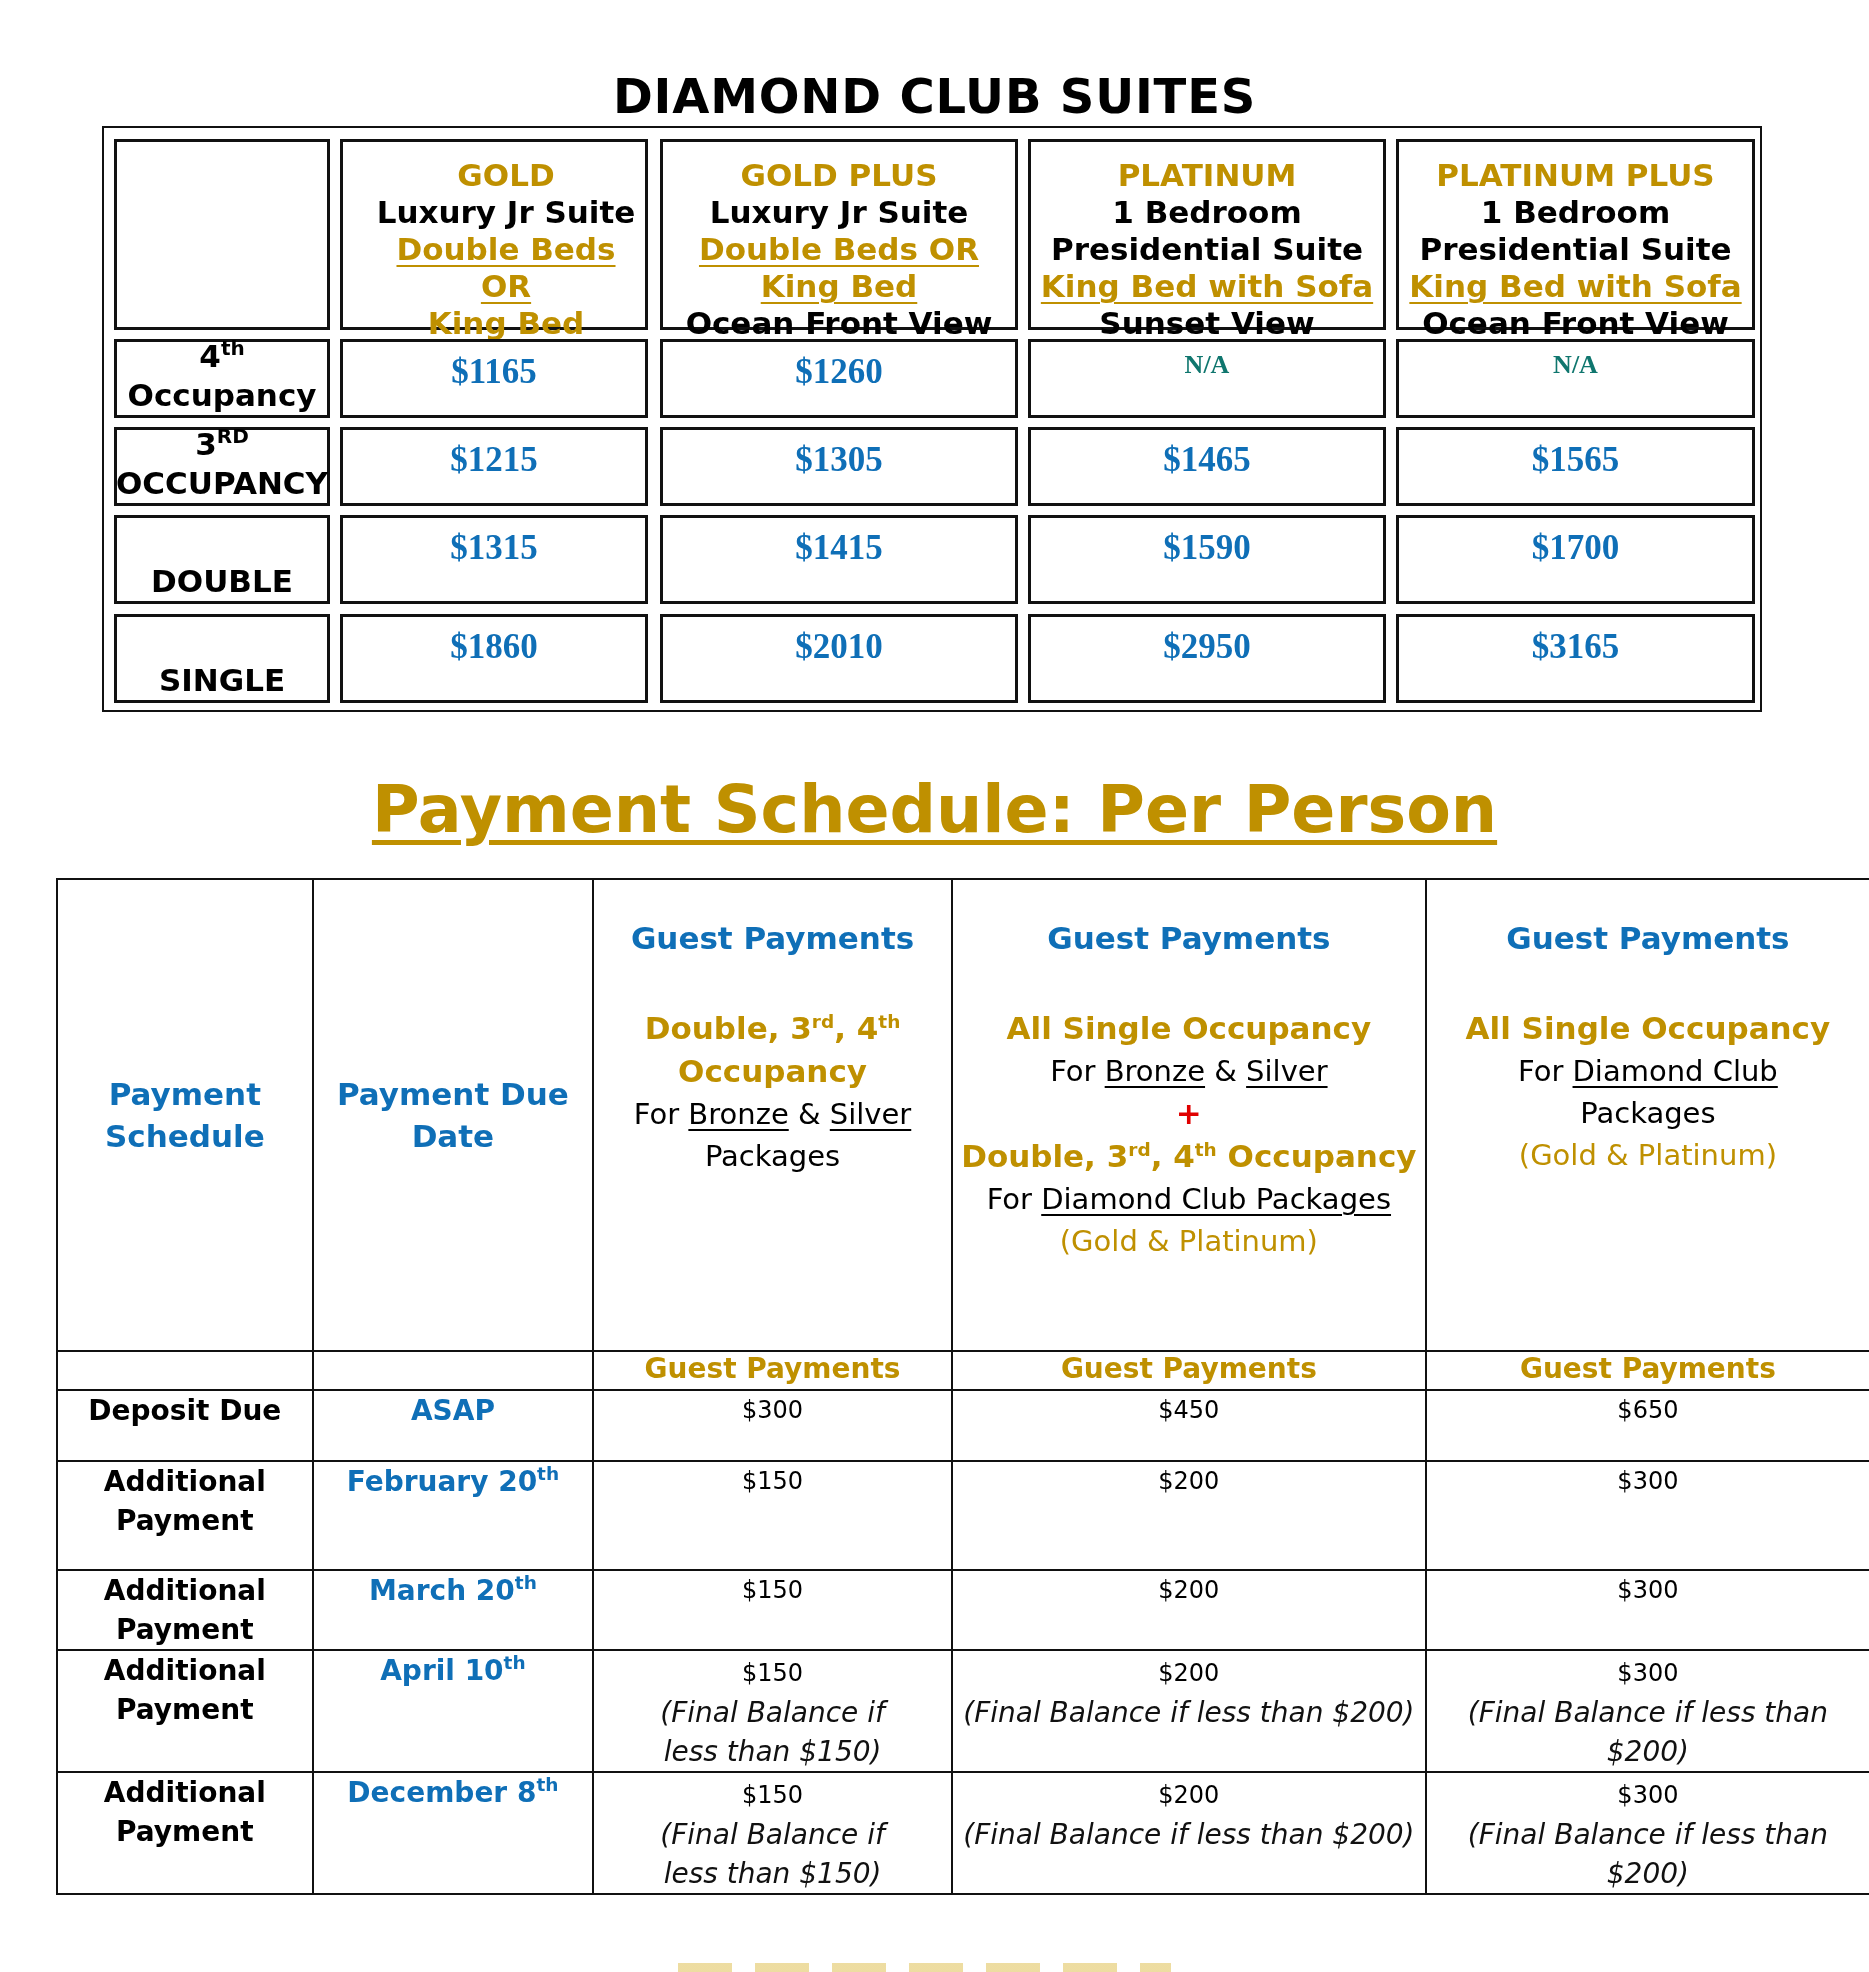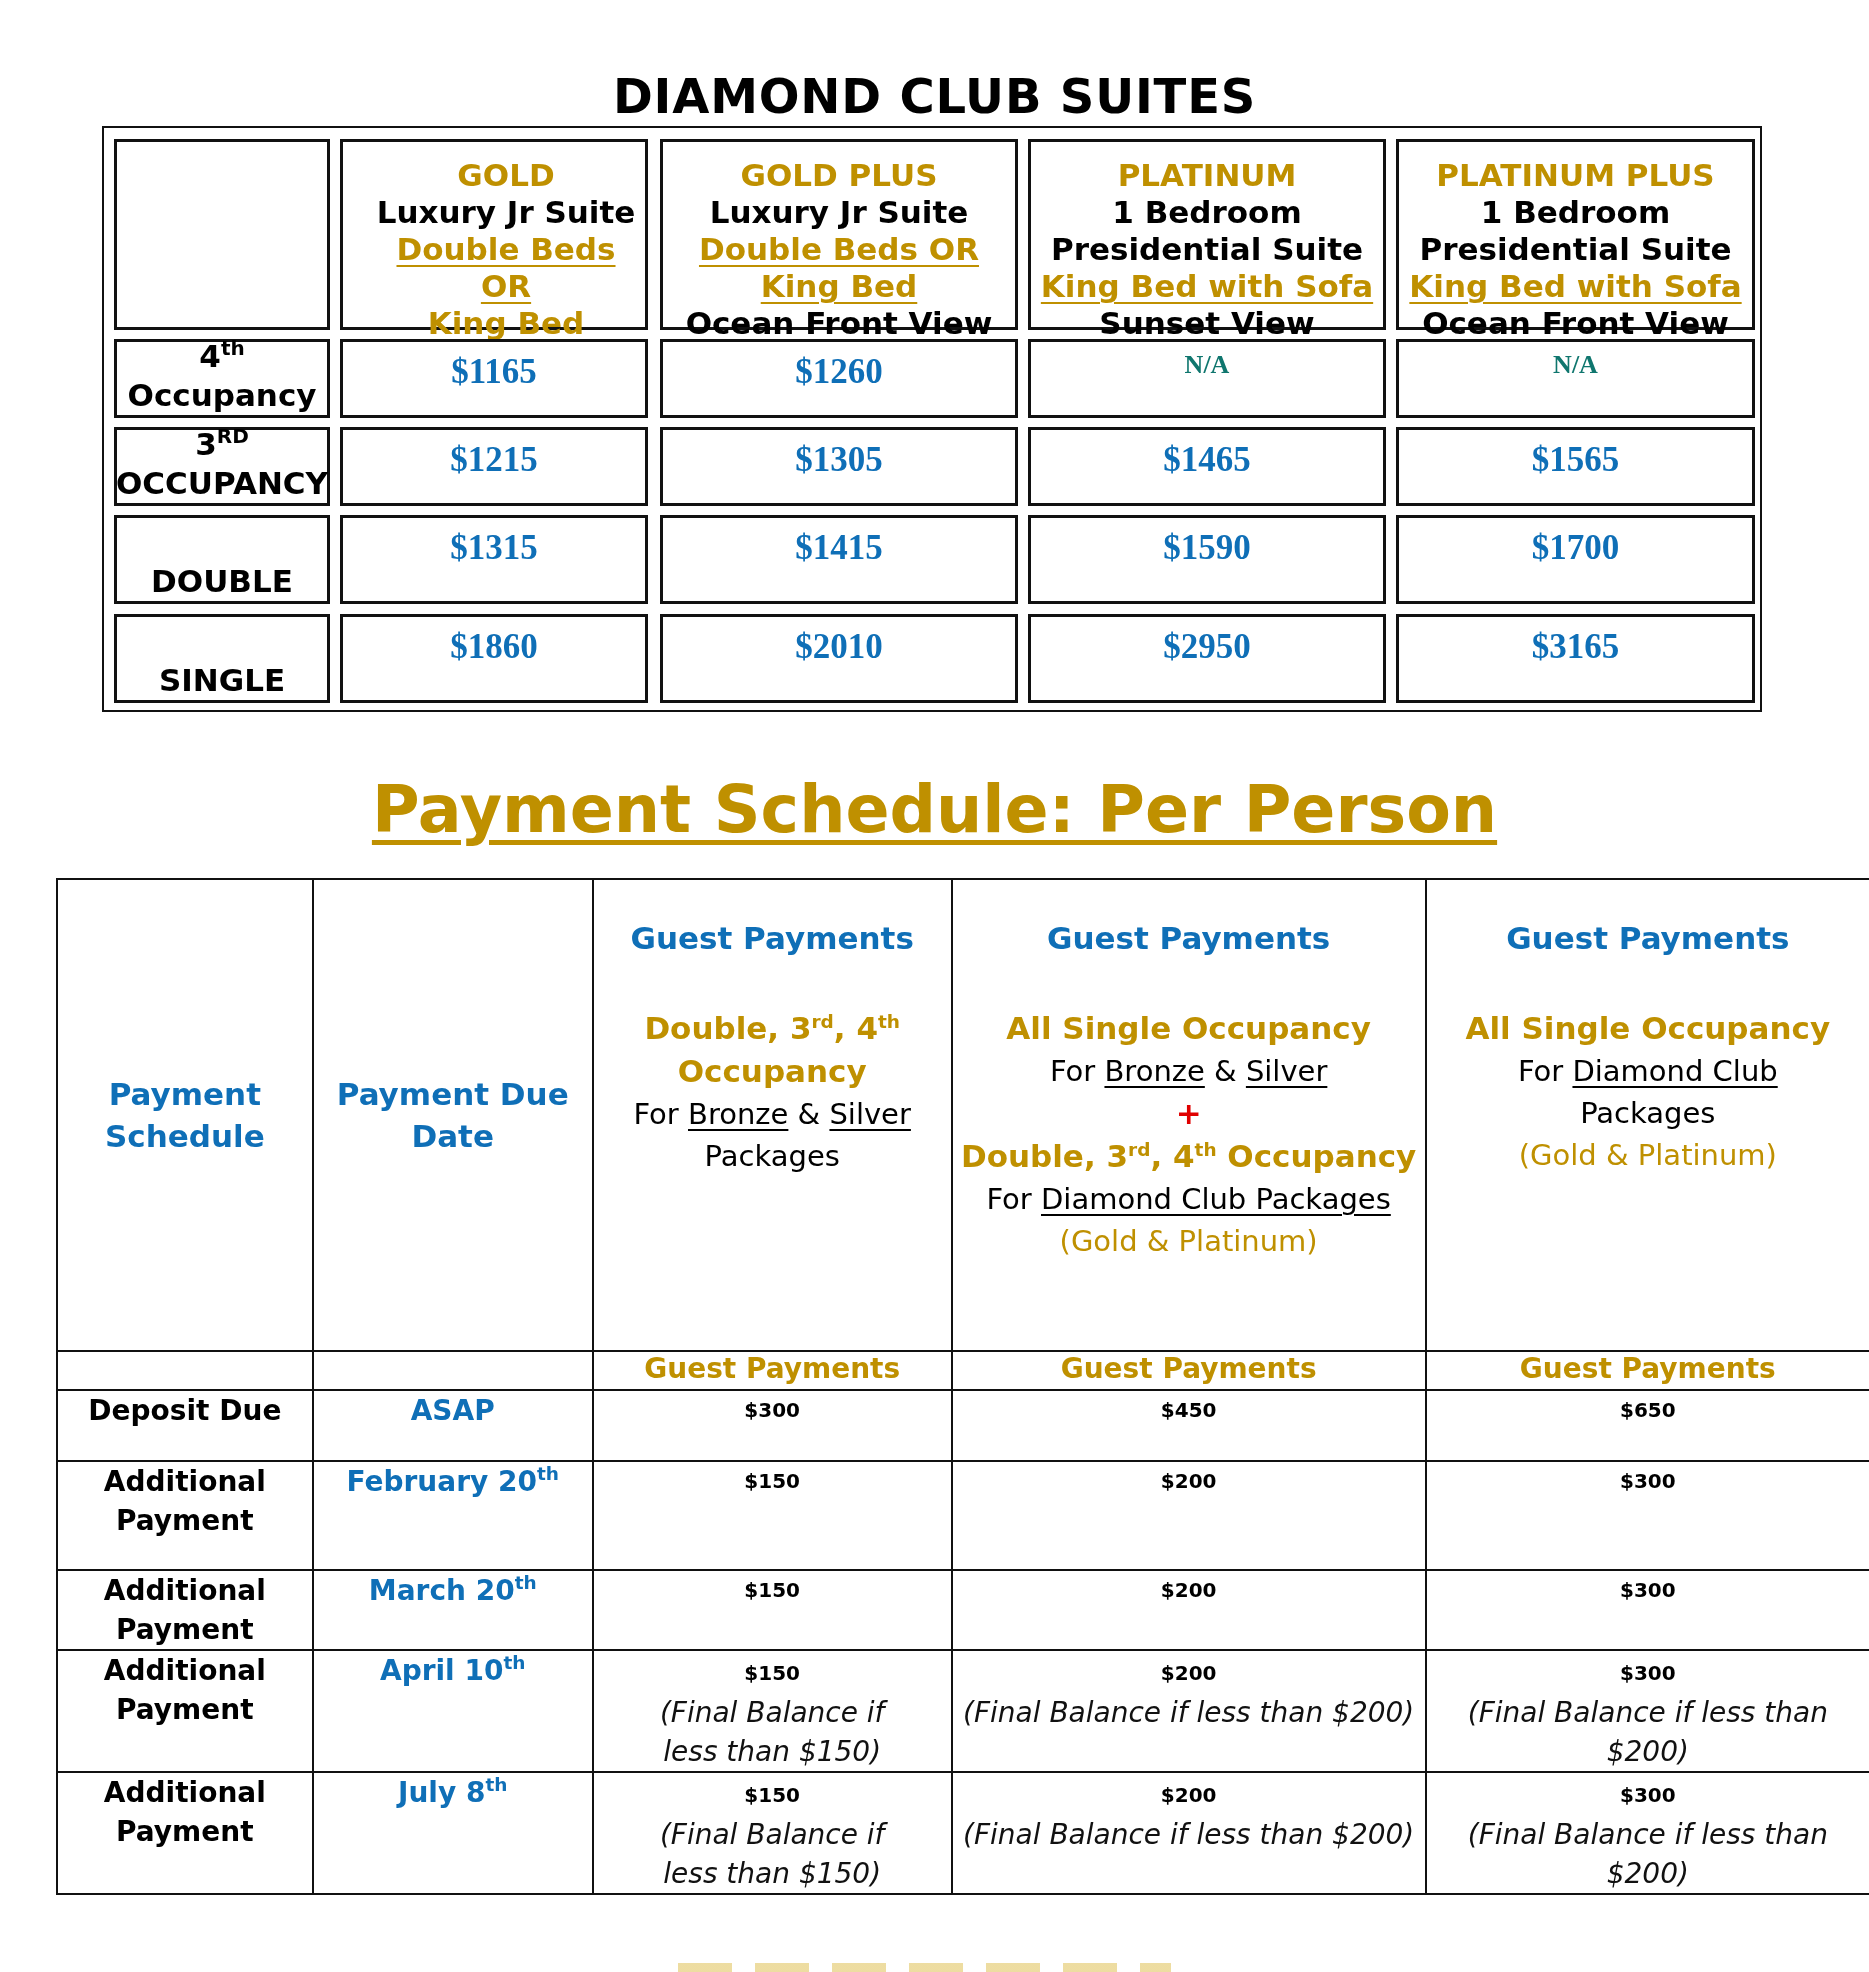"$300" .amt { font-size: 20px -> 24px; font-weight: bold -> normal }
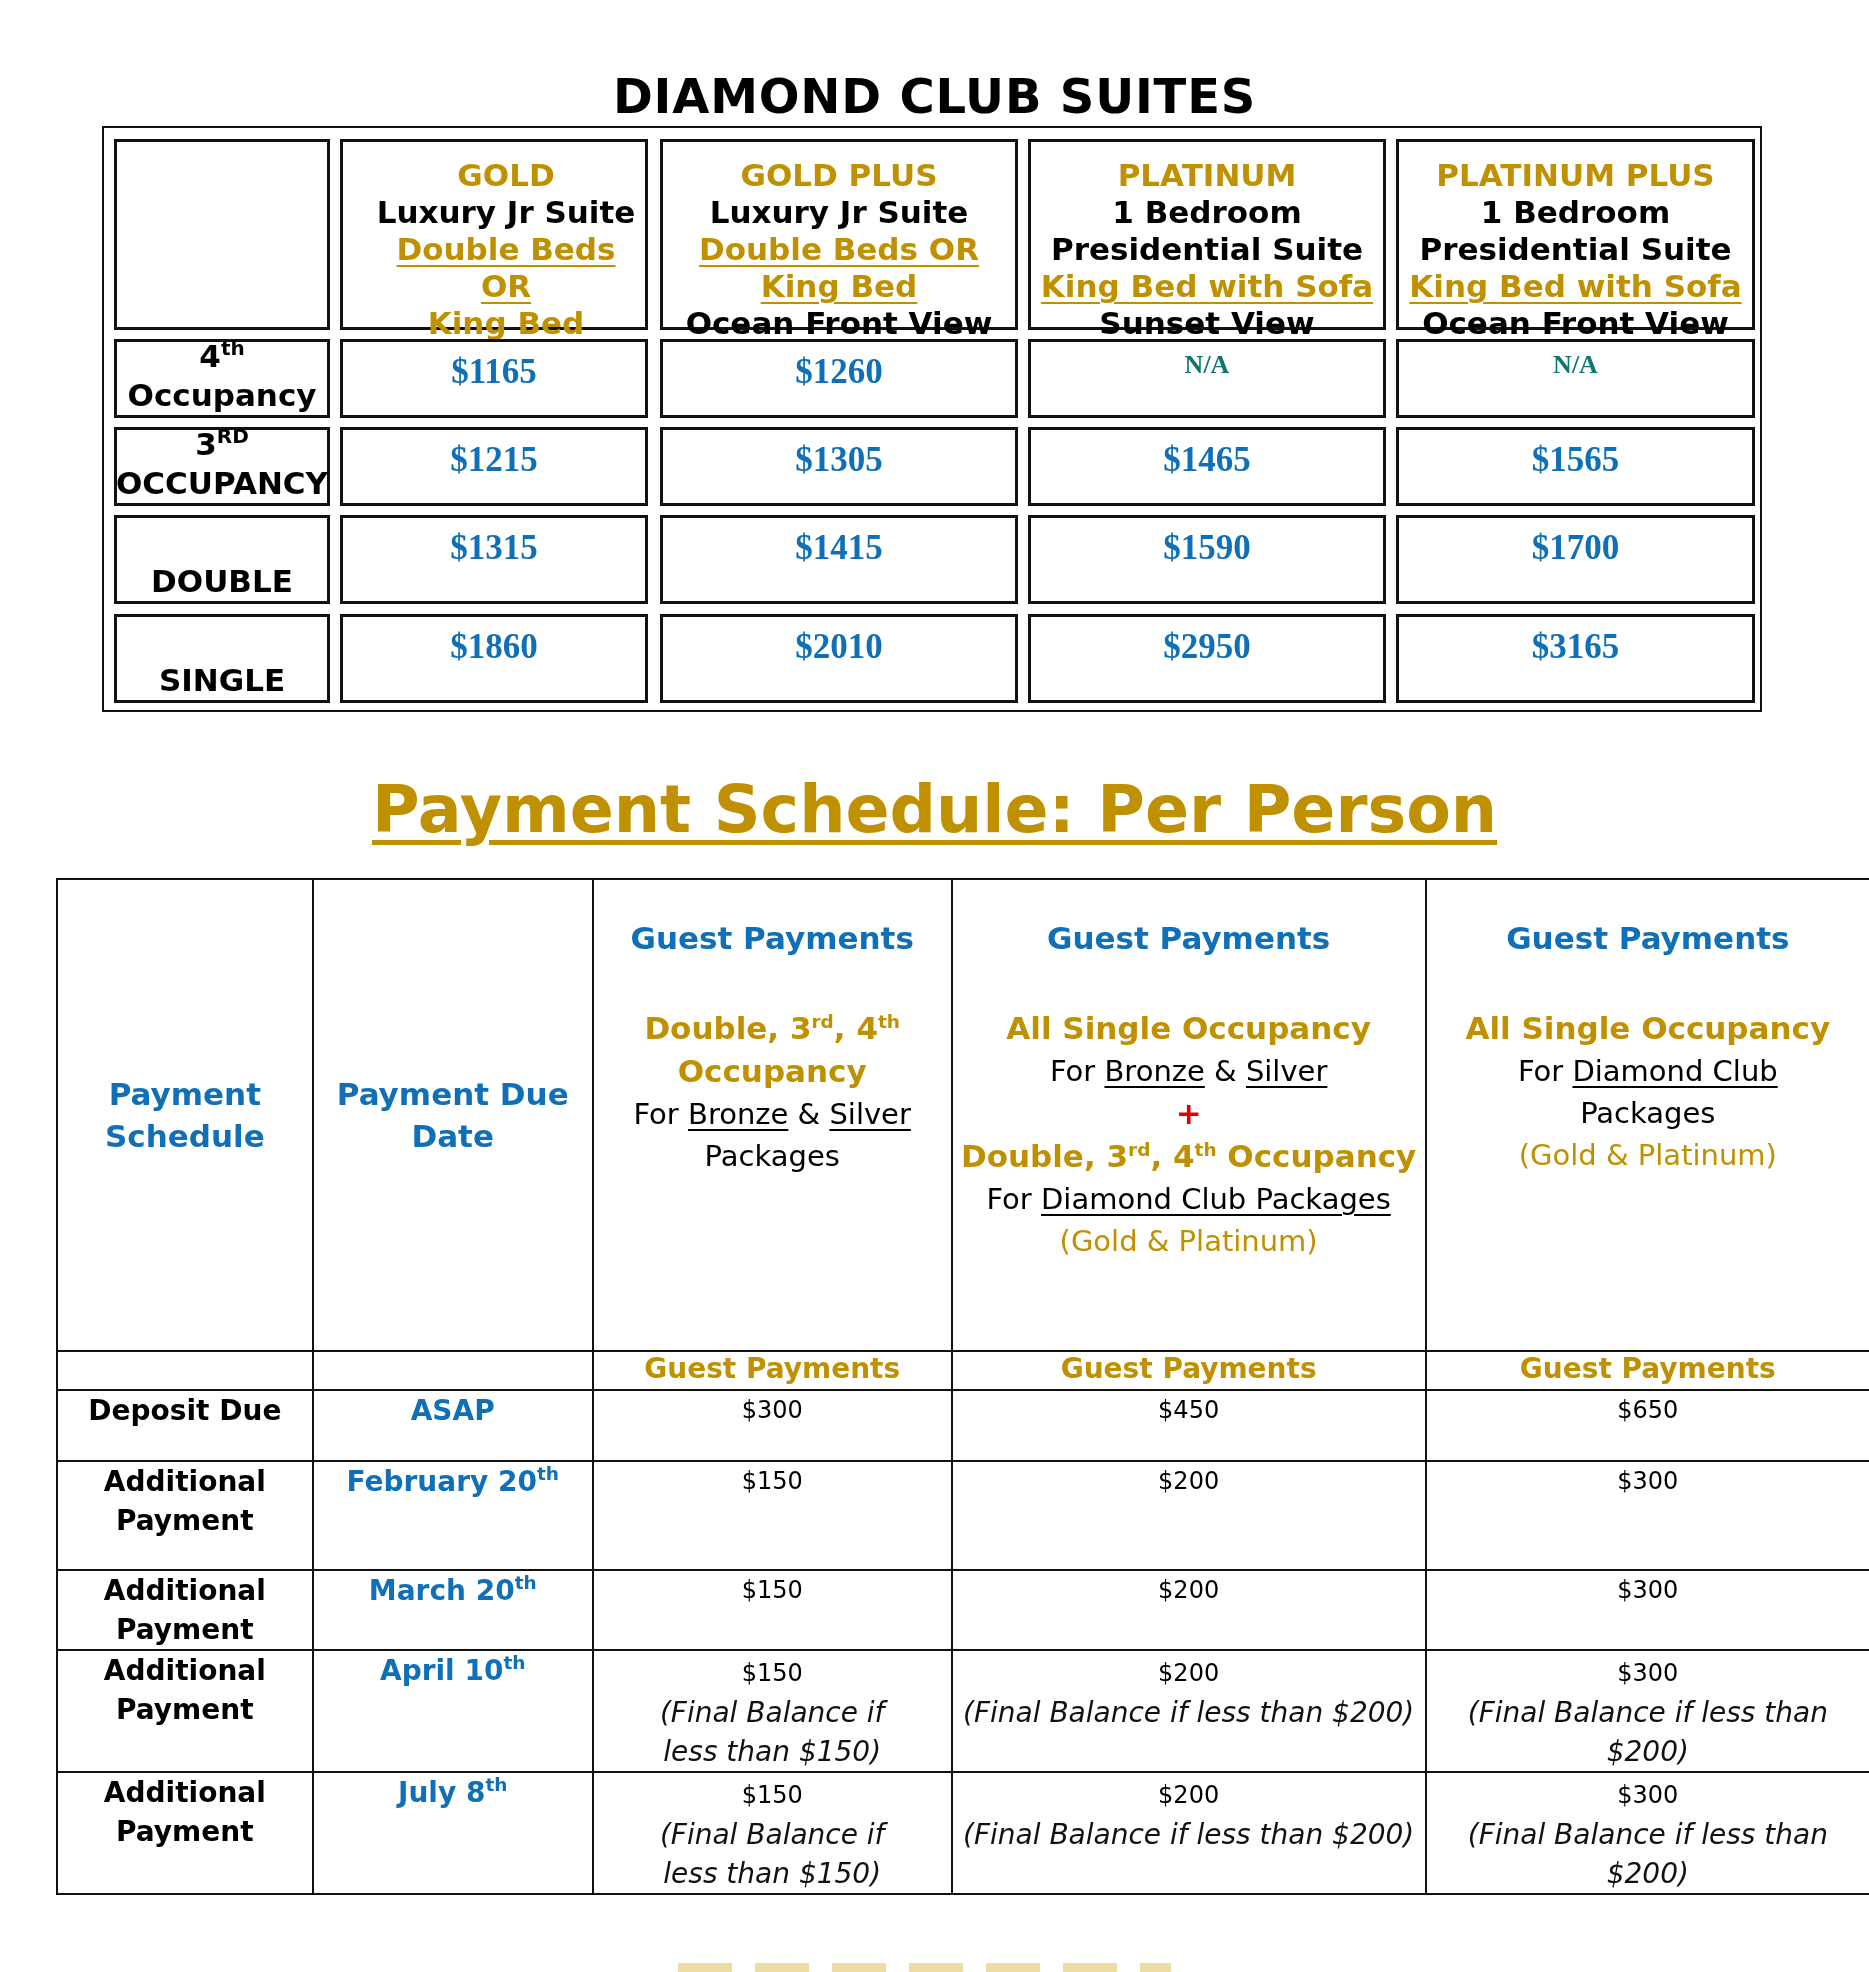"July 8" span { text: July -> December }
